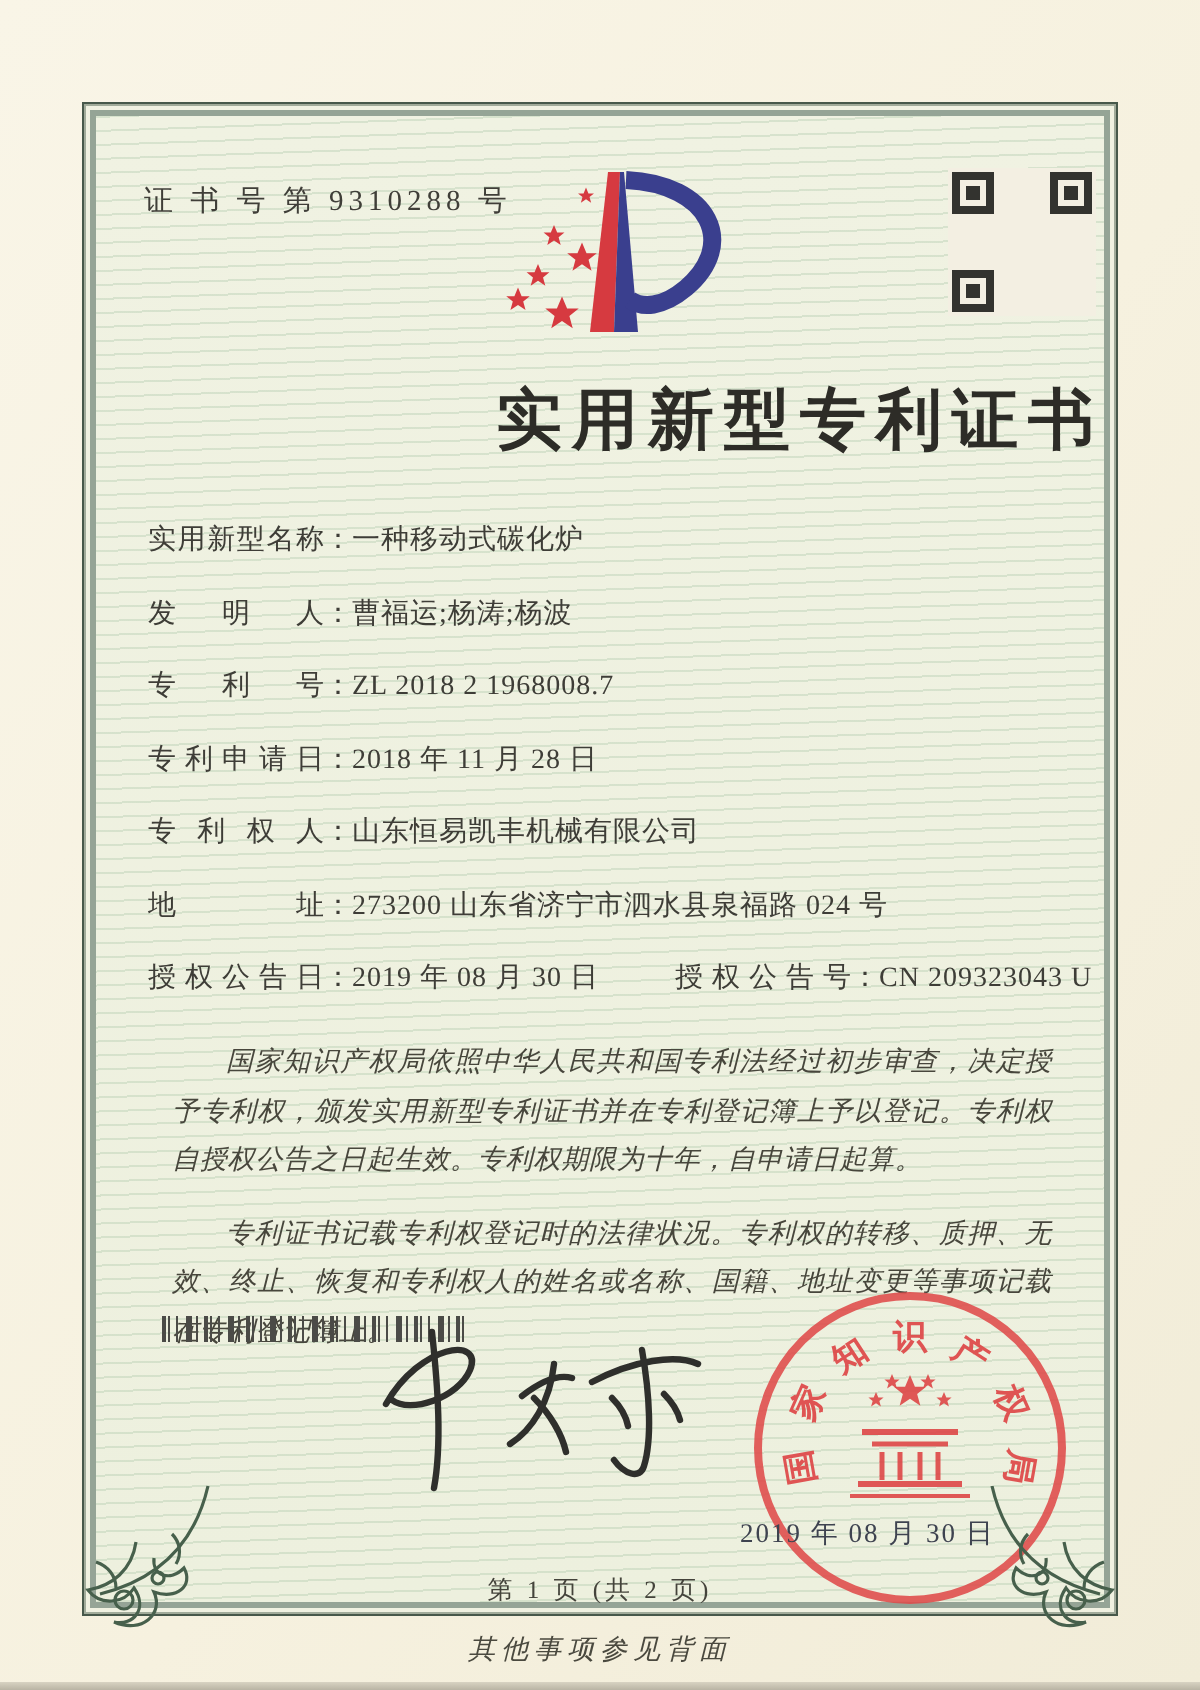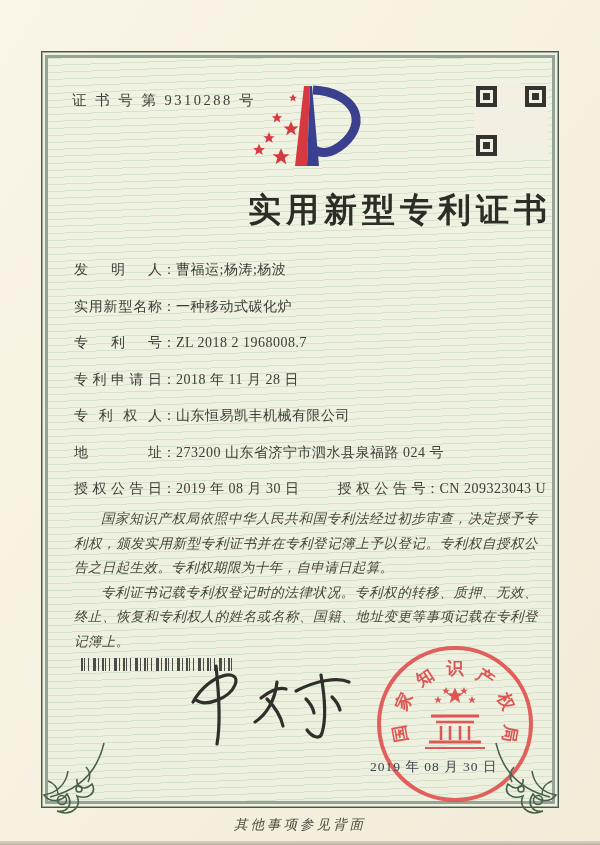"发明人：曹福运;杨涛;杨波" div.frow { order: before "实用新型名称：一种移动式碳化炉" -> after "实用新型名称：一种移动式碳化炉" }
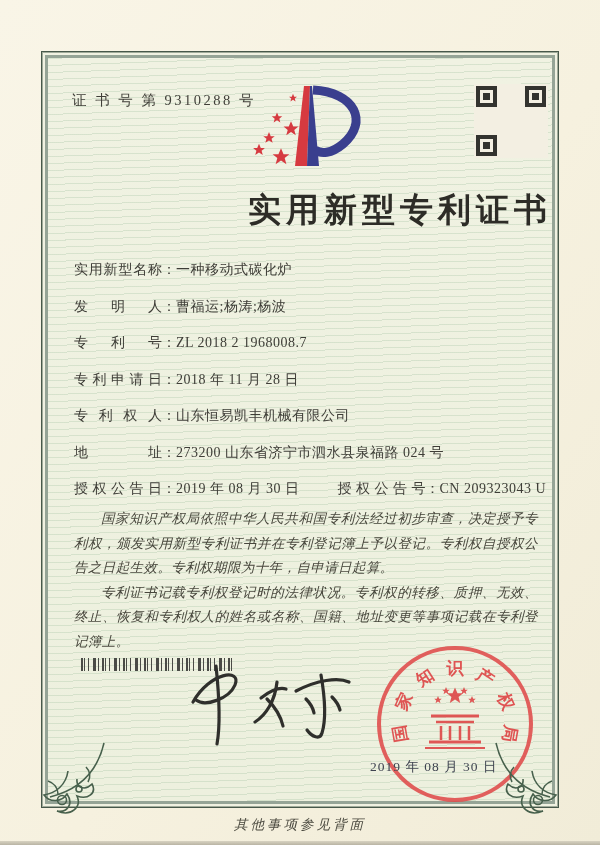"国家知识产权局依照中华人民共和国专利法经过初步审查，决定授予专利权，颁发实用新型" .paras p { margin: 0 -> 12px }
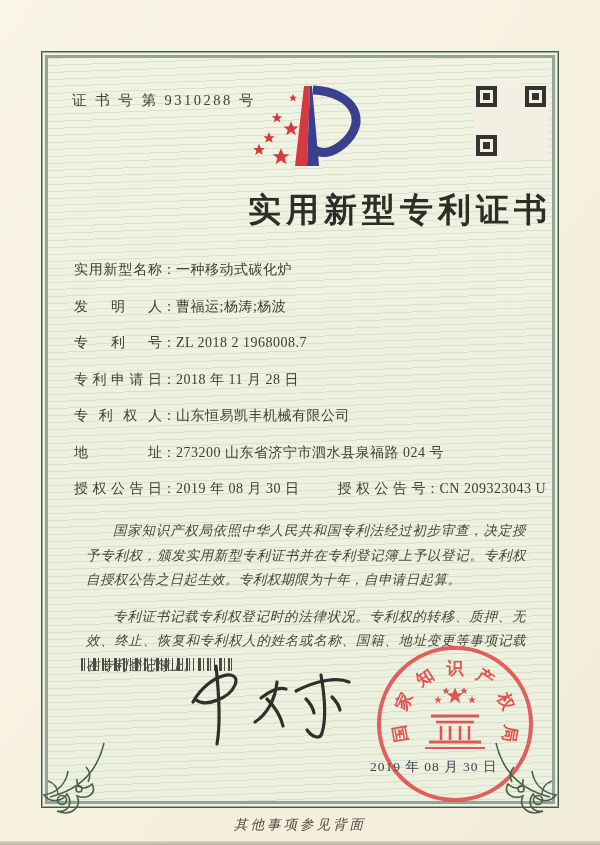"第 1 页 (共 2" div.page-indicator { html: none -> <div>第 1 页 (共 2 页)</div> }
